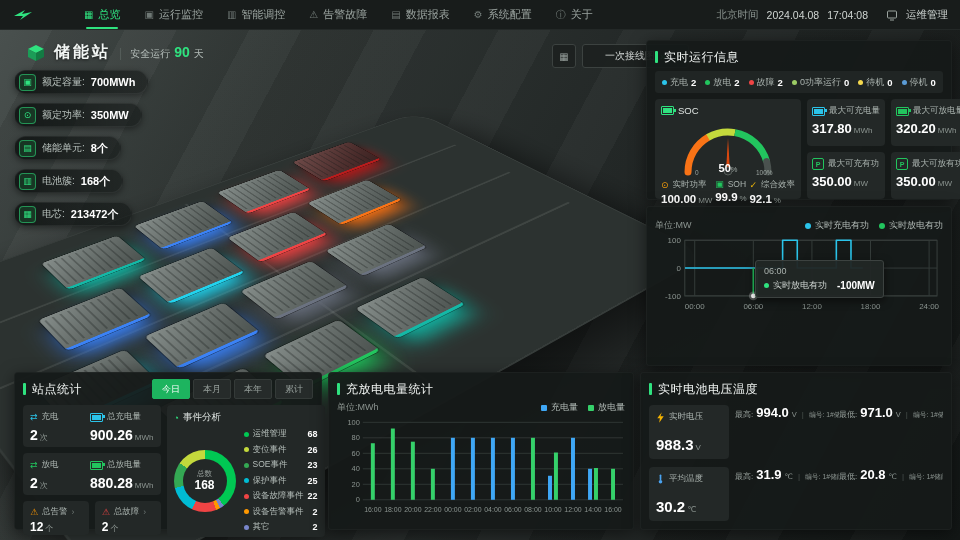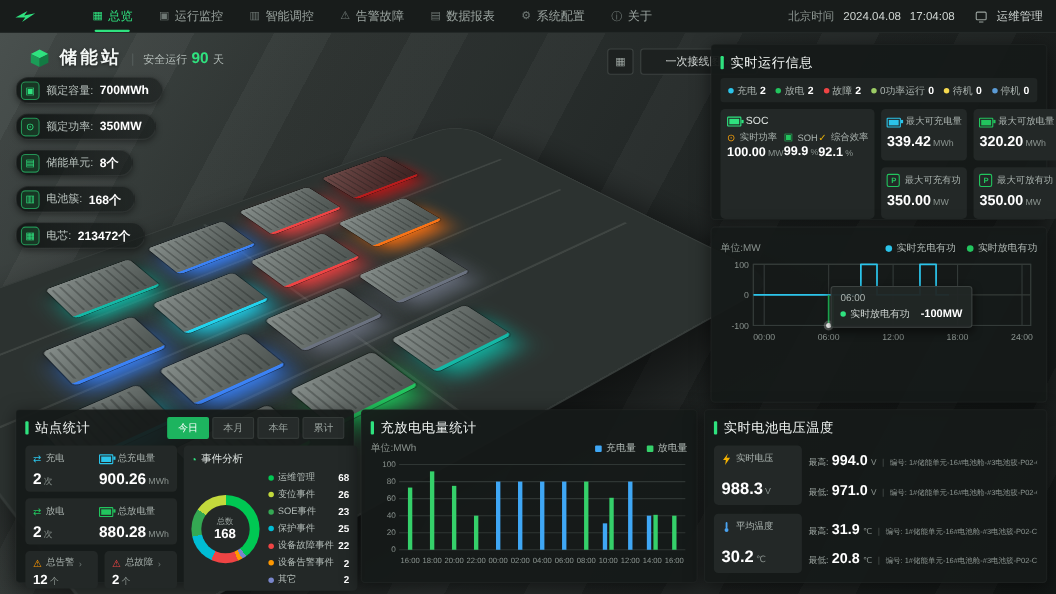"339.42" span { text: 339.42 -> 317.80 }
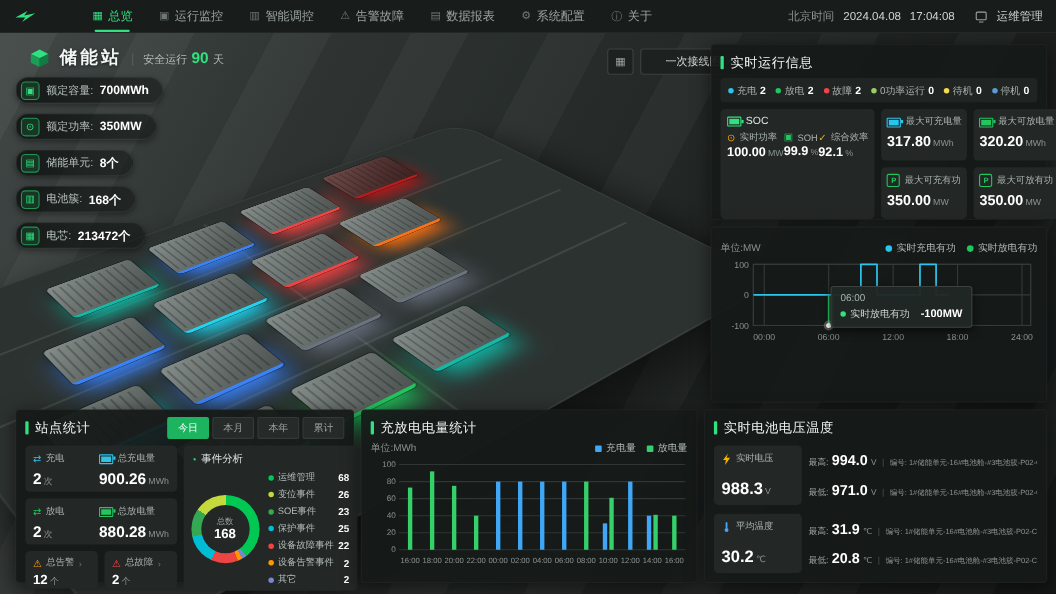"50%" div.gauge-wrap { html: none -> <div> <svg> <path></path> <path></path> <path></path> <path></path> <polygon></polygon> <circle></circle> <text>0</text> <text>100%</text> </svg> <div><span>50</span><i>%</i></div> </div> }
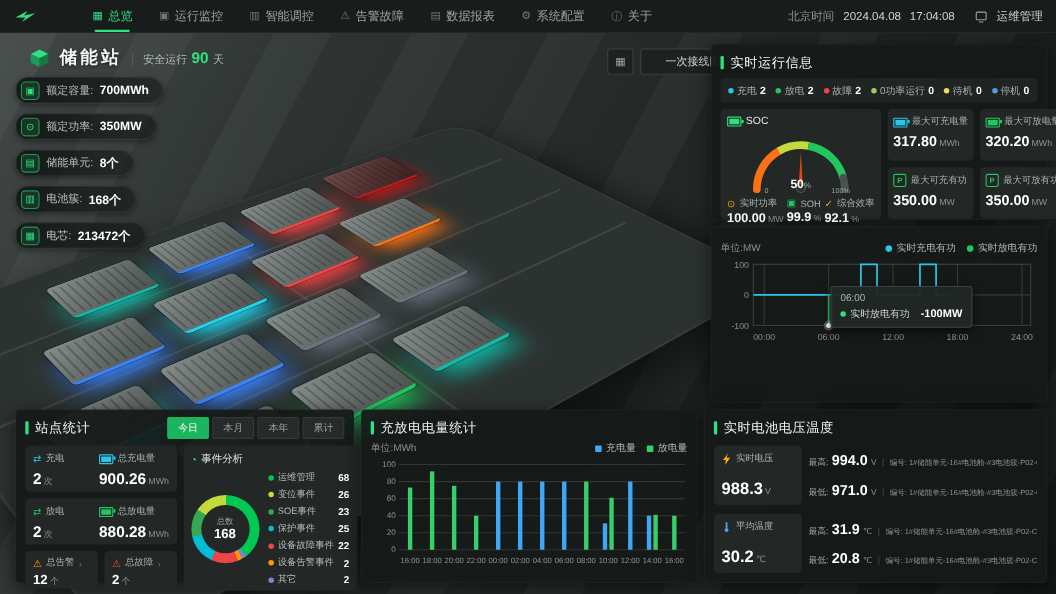"最高:" .bat-rows { flex-direction: column -> none }
